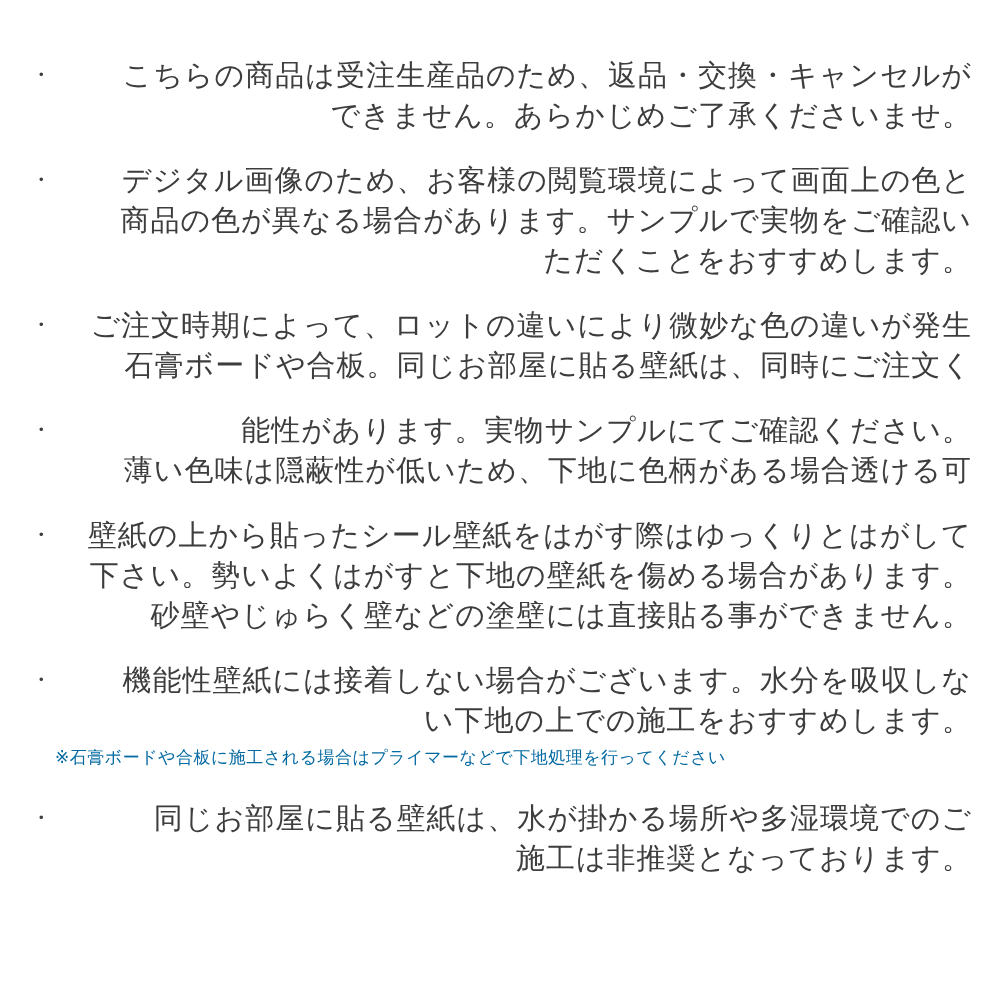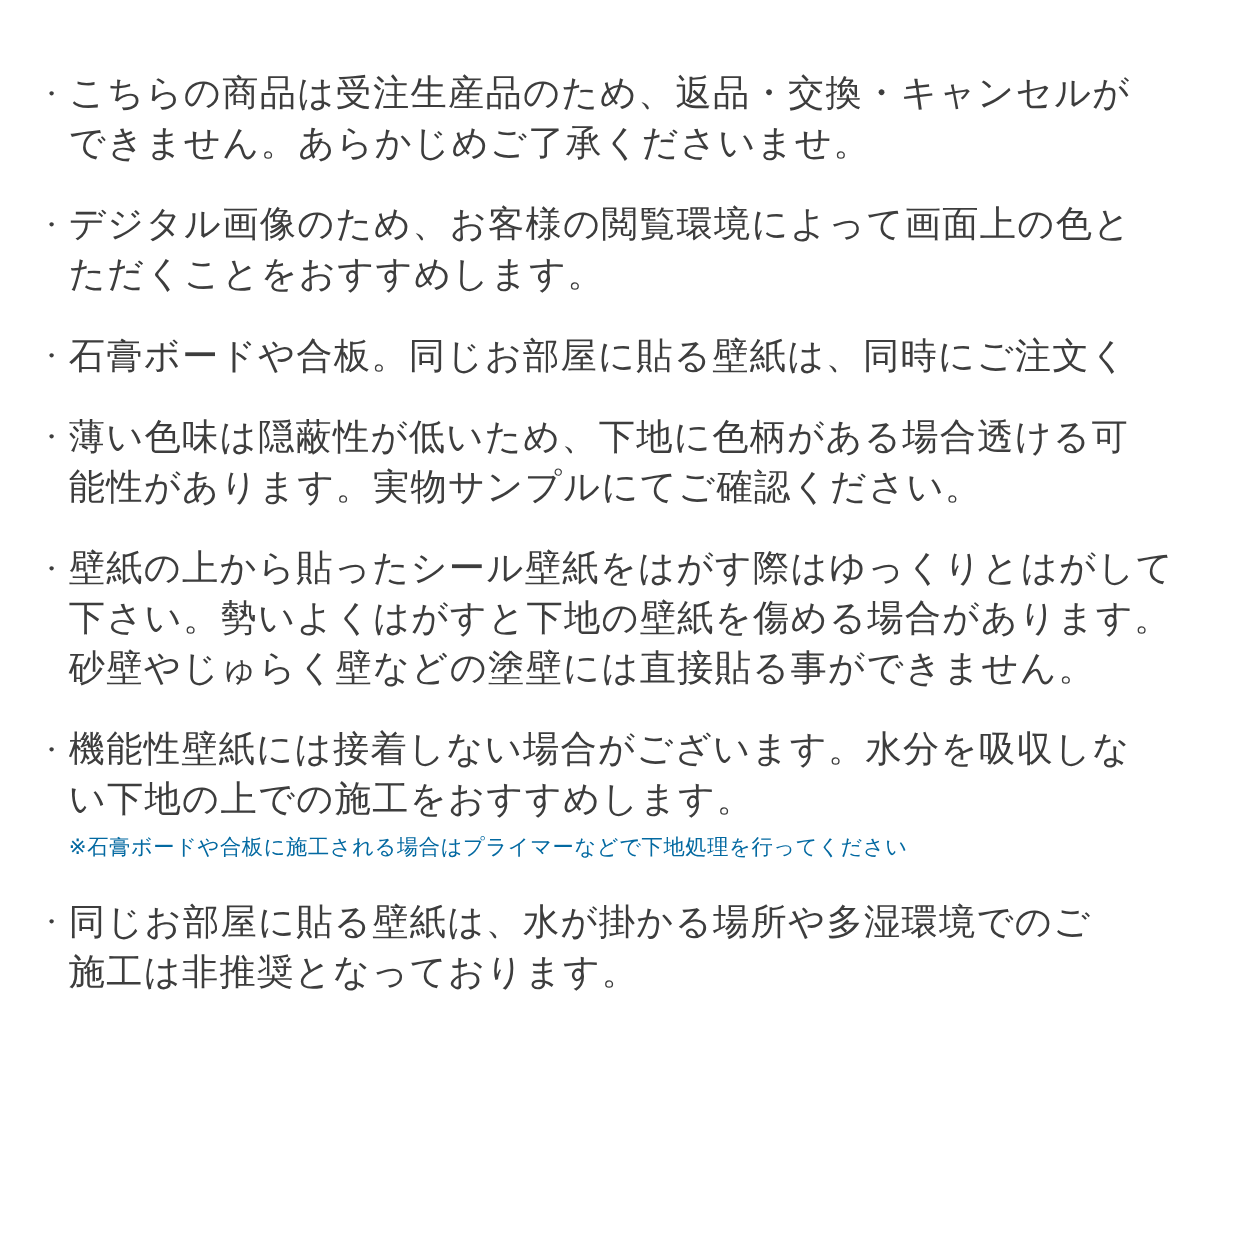"こちらの商品は受注生産品のため、返品・交換・キャンセルが" .line { text-align: none -> right }
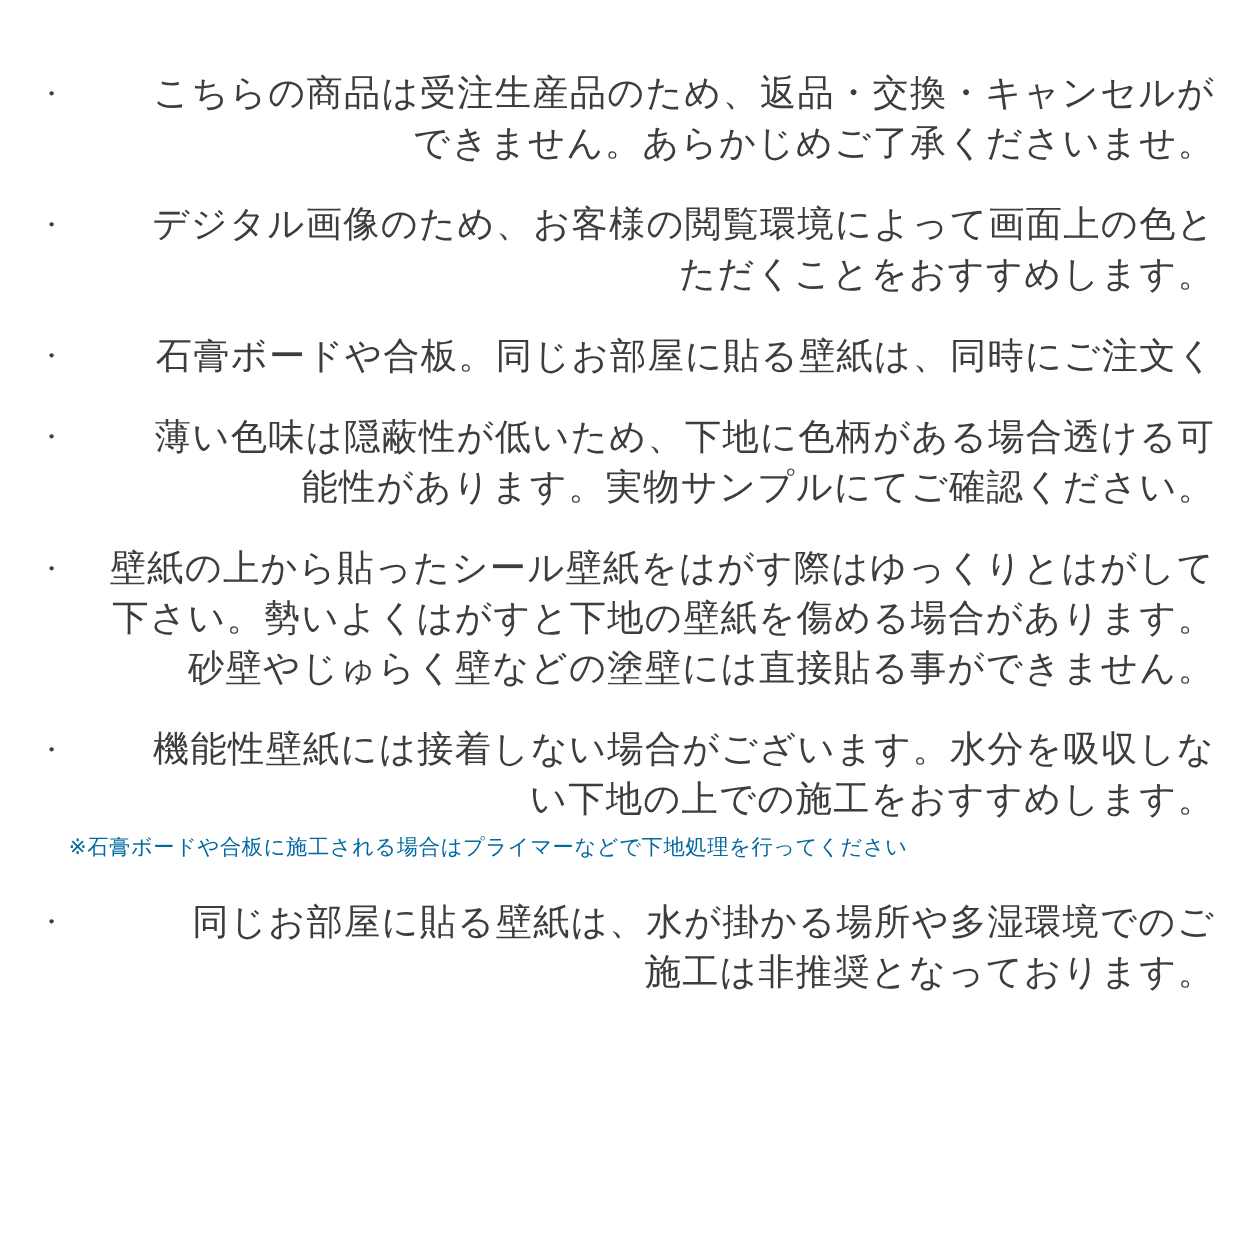"商品の色が異なる場合があります。サンプルで実物をご確認い" span.line { html: none -> <span>商品の色が異なる場合があります。サンプルで実物をご確認い</span> }
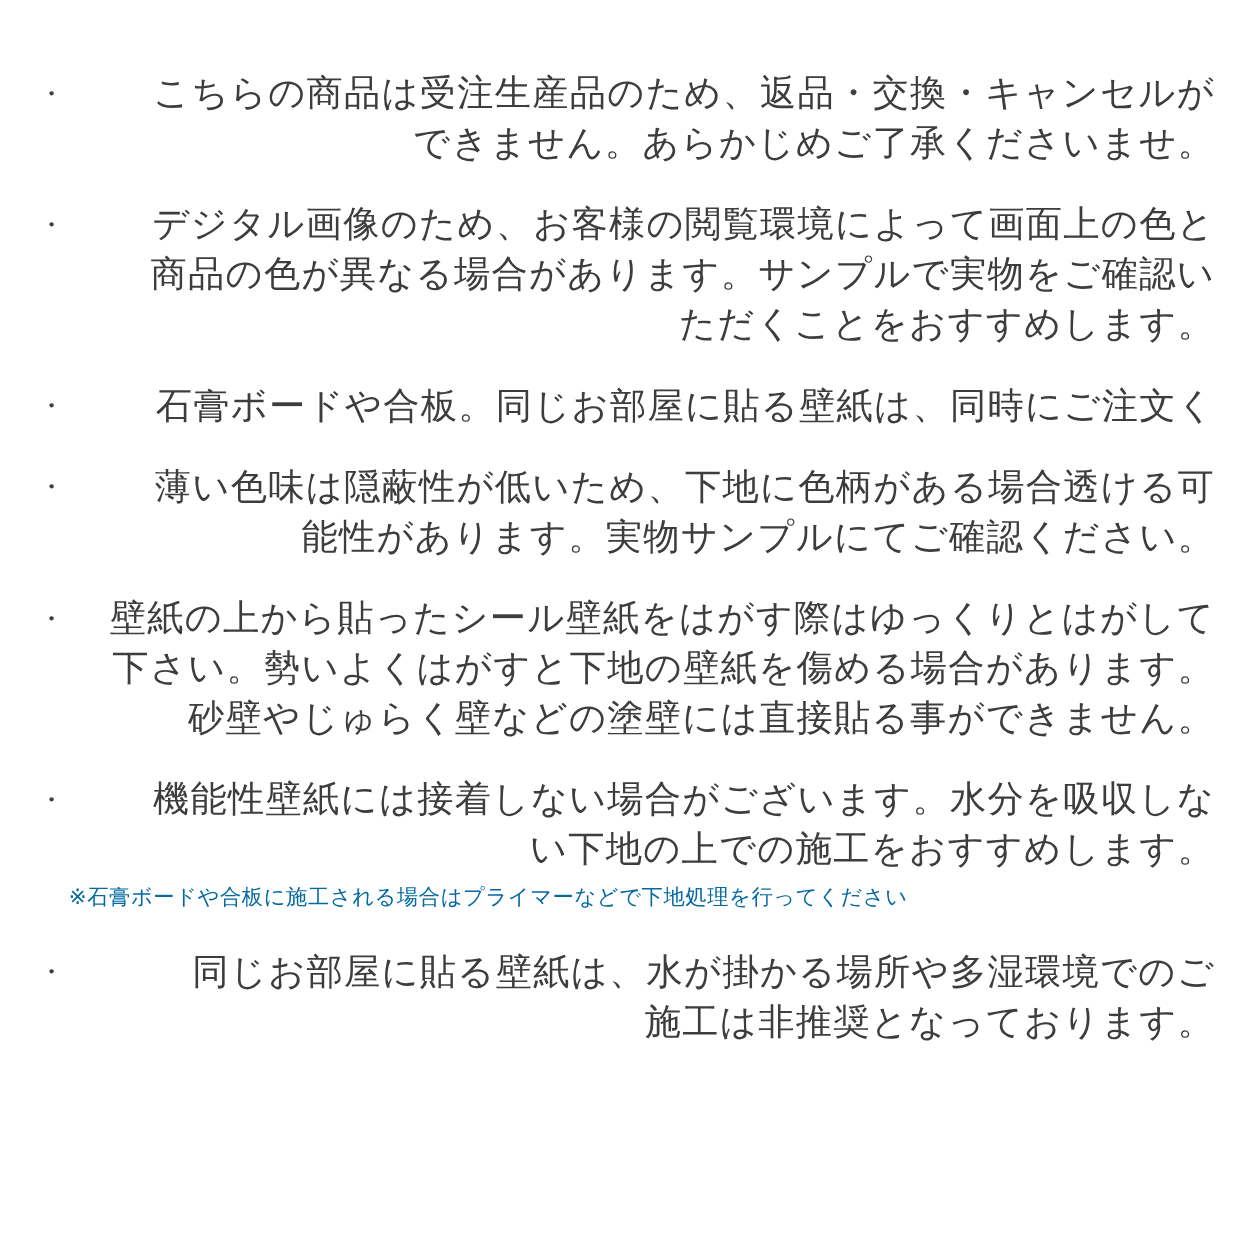"ご注文時期によって、ロットの違いにより微妙な色の違いが発生" span.line { html: none -> <span>ご注文時期によって、ロットの違いにより微妙な色の違いが発生</span> }
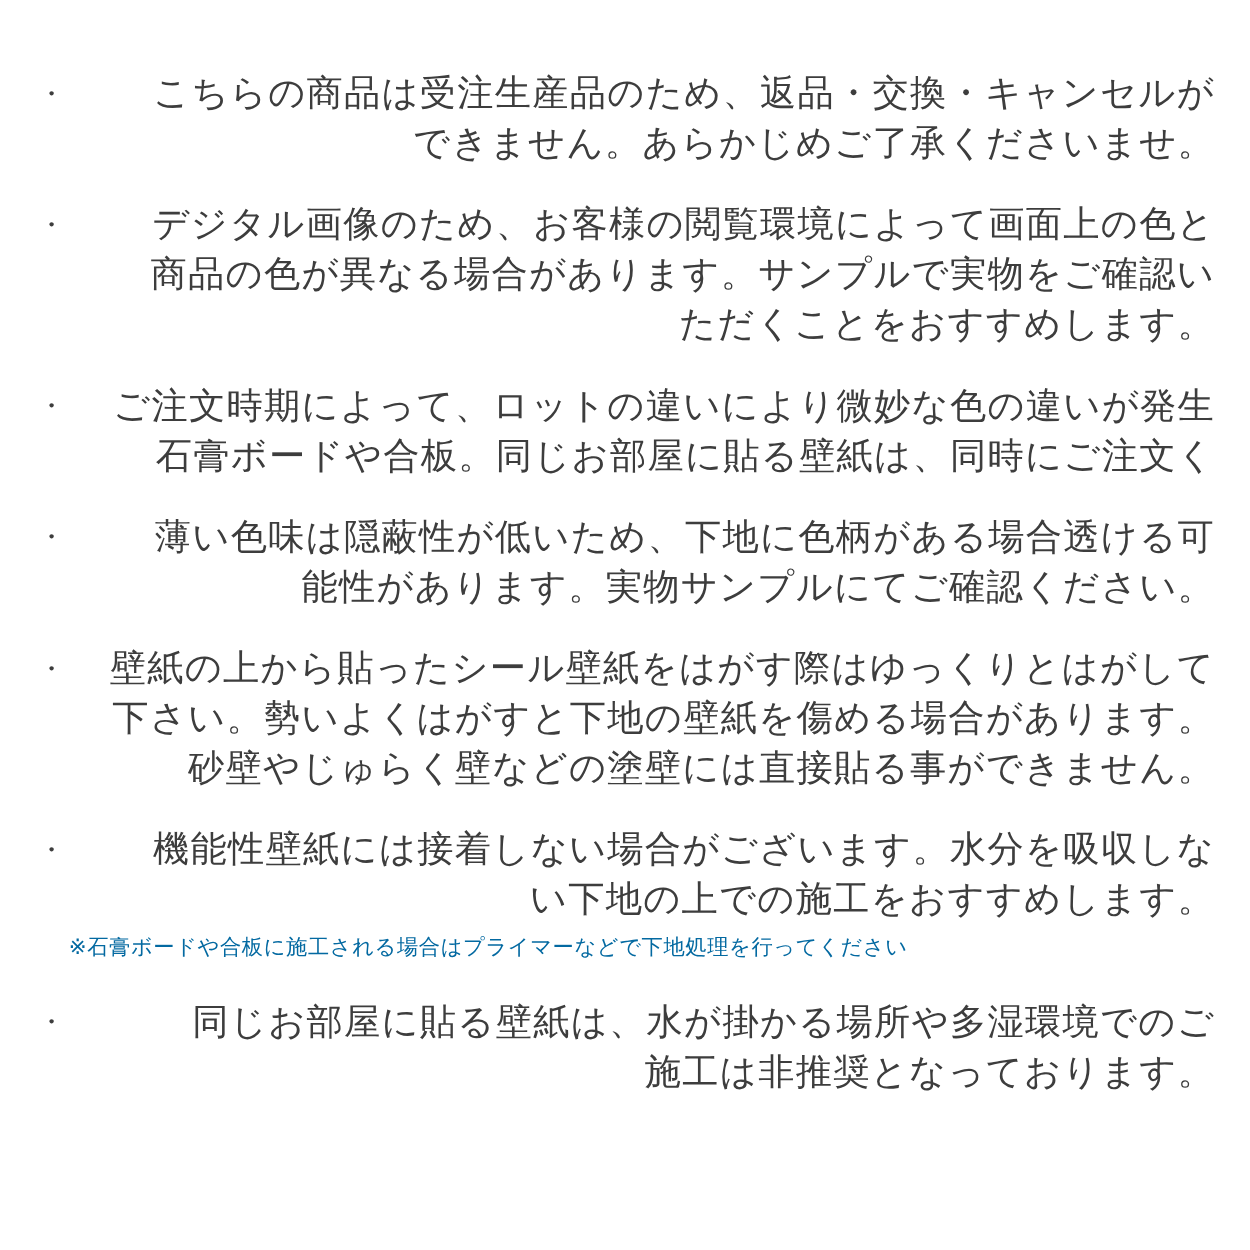"薄い色味は隠蔽性が低いため、下地に色柄がある場合透ける可" span.line { order: before "能性があります。実物サンプルにてご確認ください。" -> after "能性があります。実物サンプルにてご確認ください。" }
